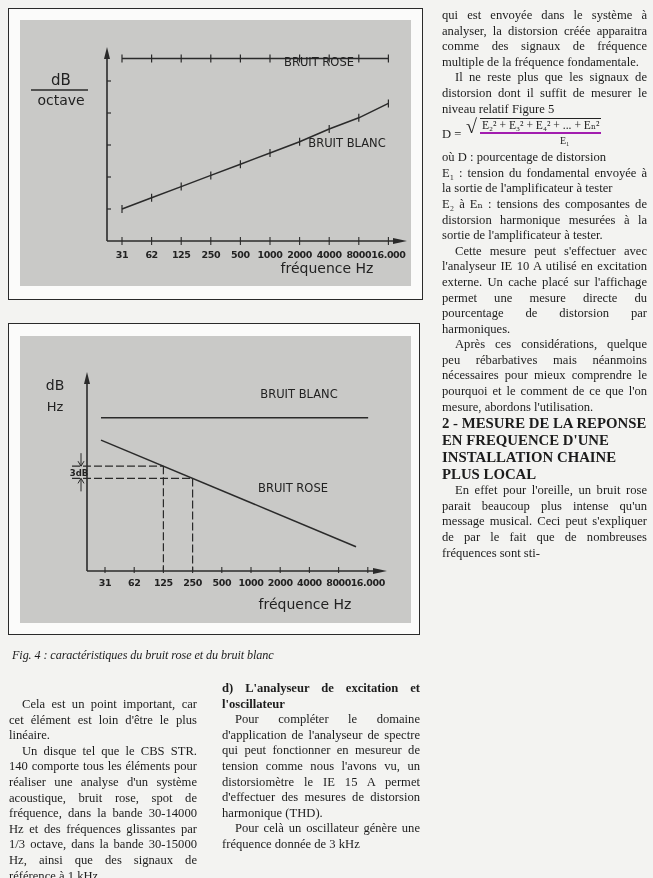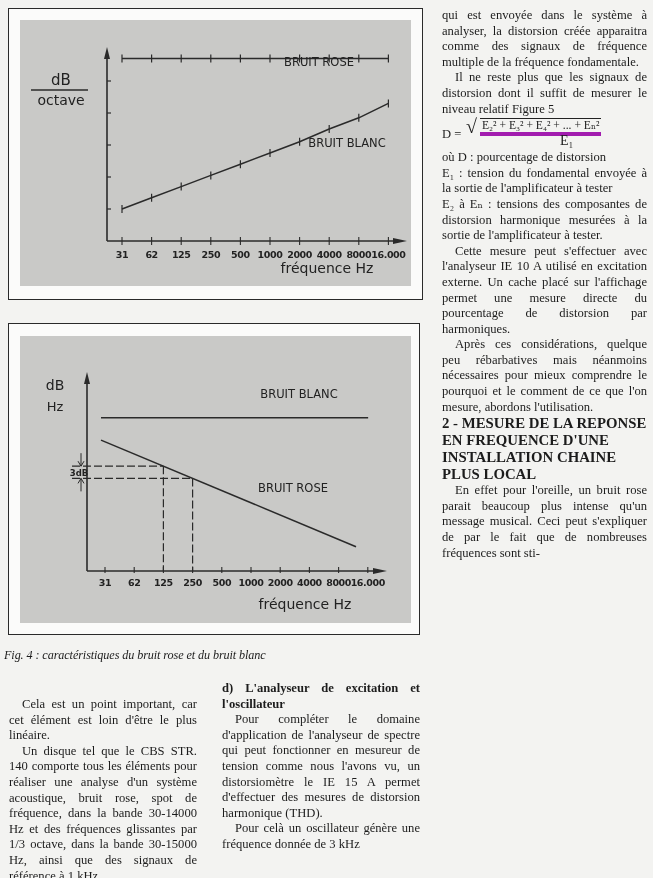"E₂² + E₃² + E₄²" .formula .num { border-bottom: 4px solid #a21caf -> 2px solid #a21caf }
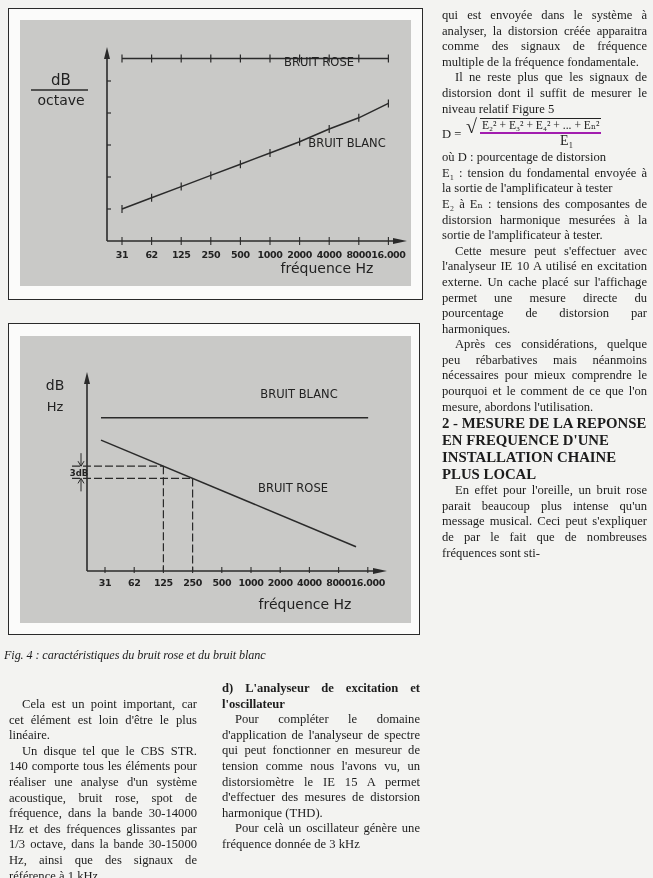"E₁" .formula .den { font-size: 14px -> 10px }
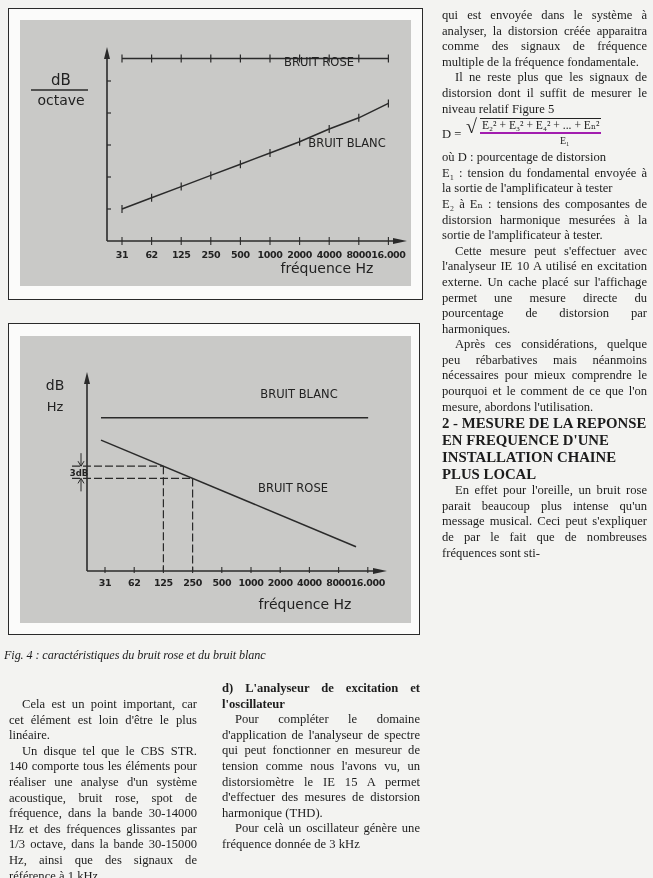"Fig. 4 : caractéristiques du" .caption { left: 4px -> 12px }
